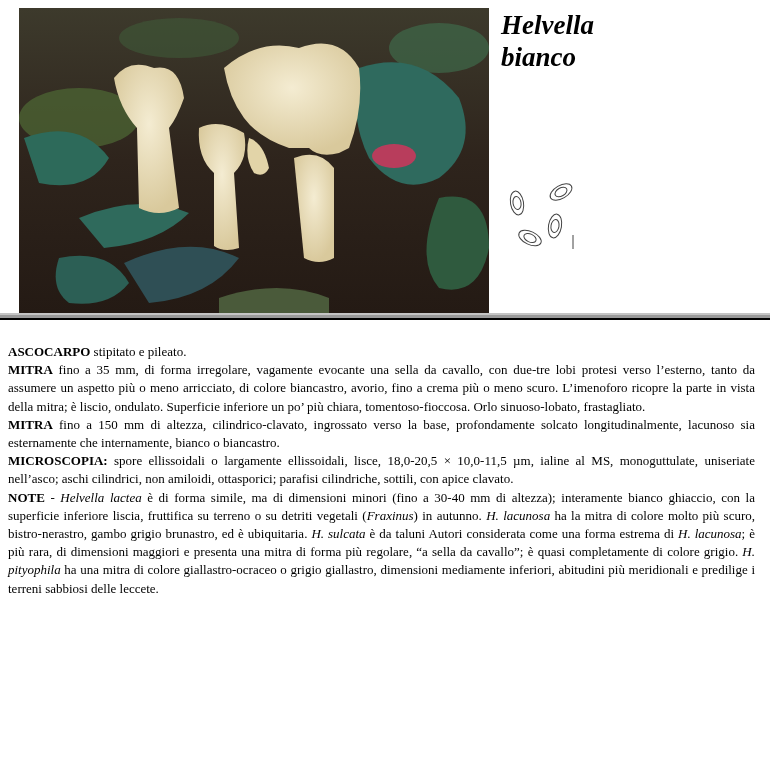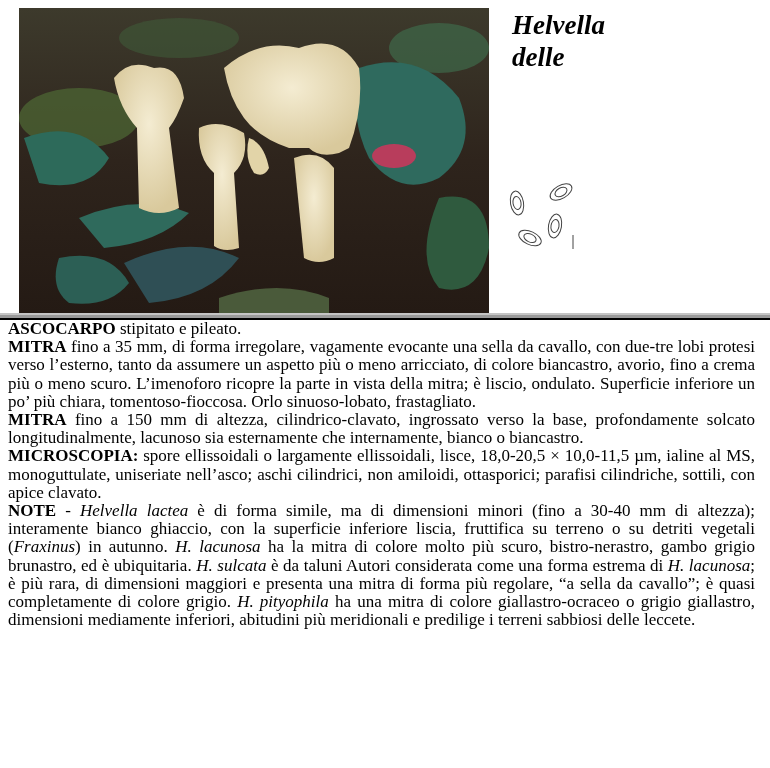"Helvella" .title span { margin-left: 11px -> none }
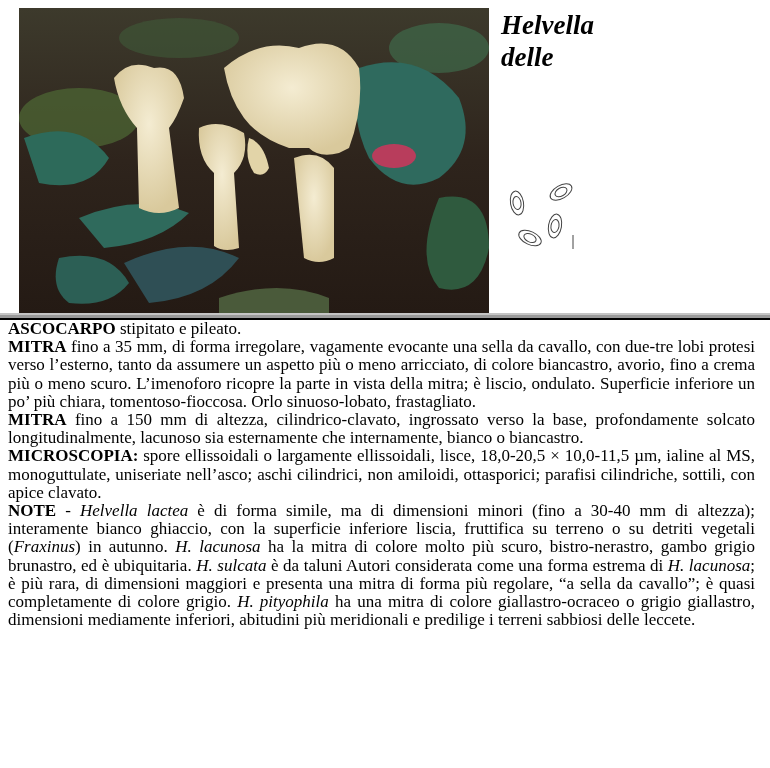"delle" span { text: delle -> bianco }
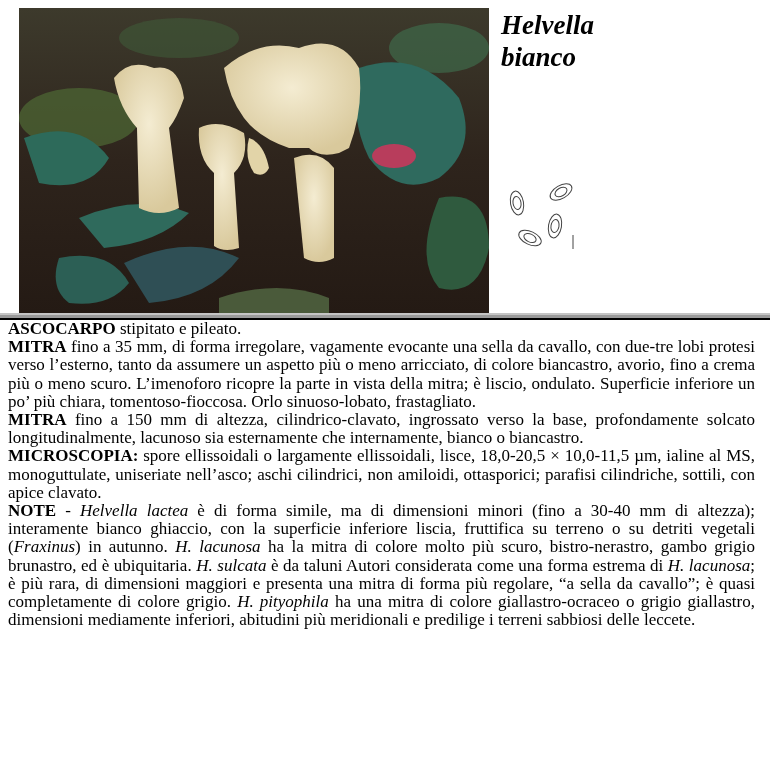"ASCOCARPO stipitato e pileato." .text { font-size: 17px -> 13px; top: 320px -> 343px }
